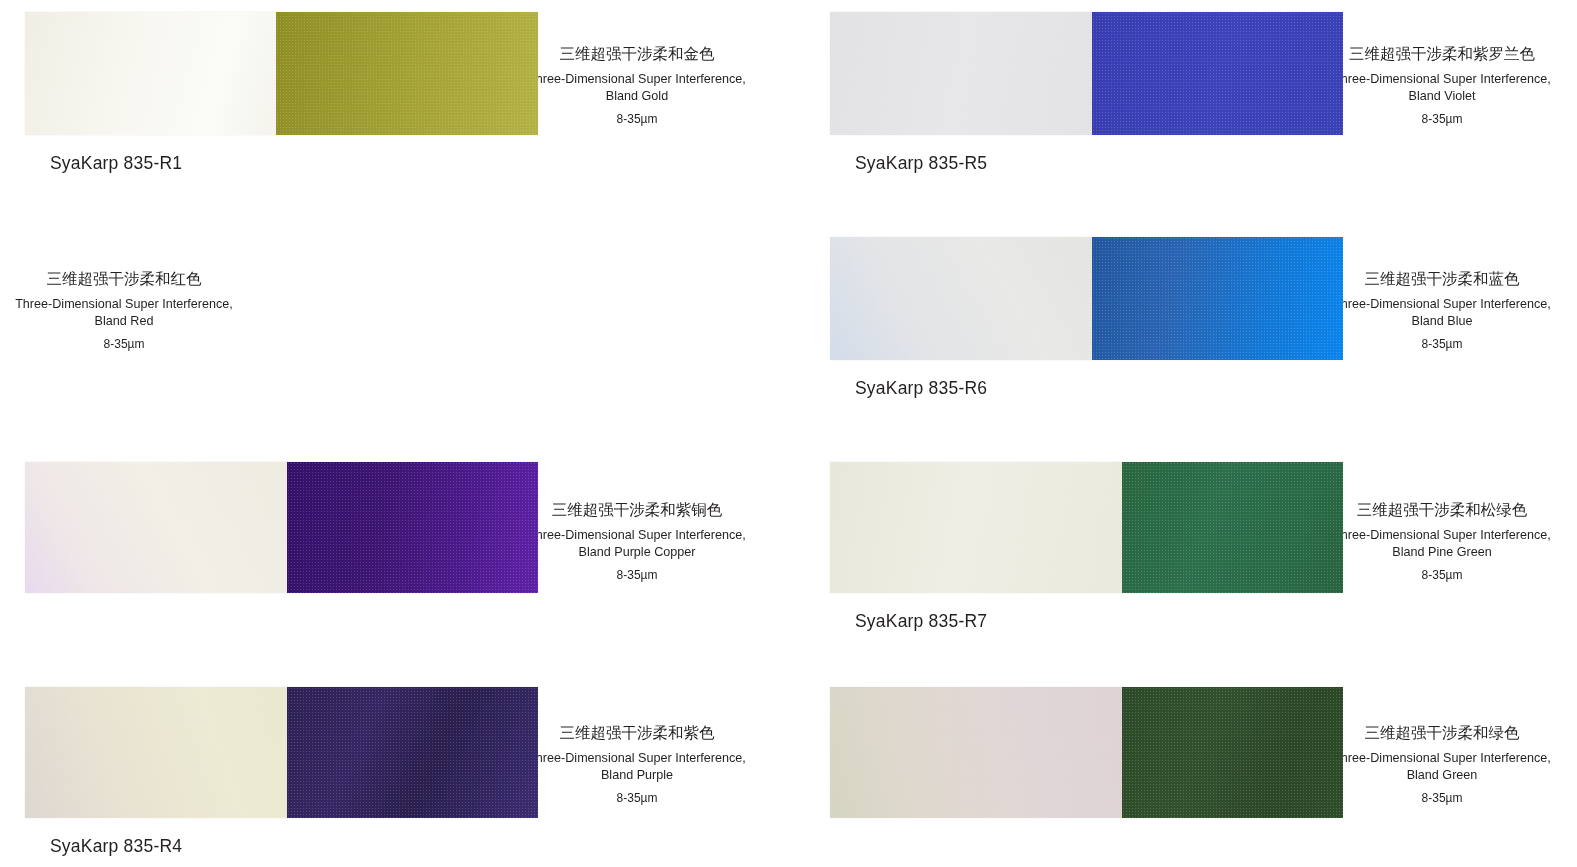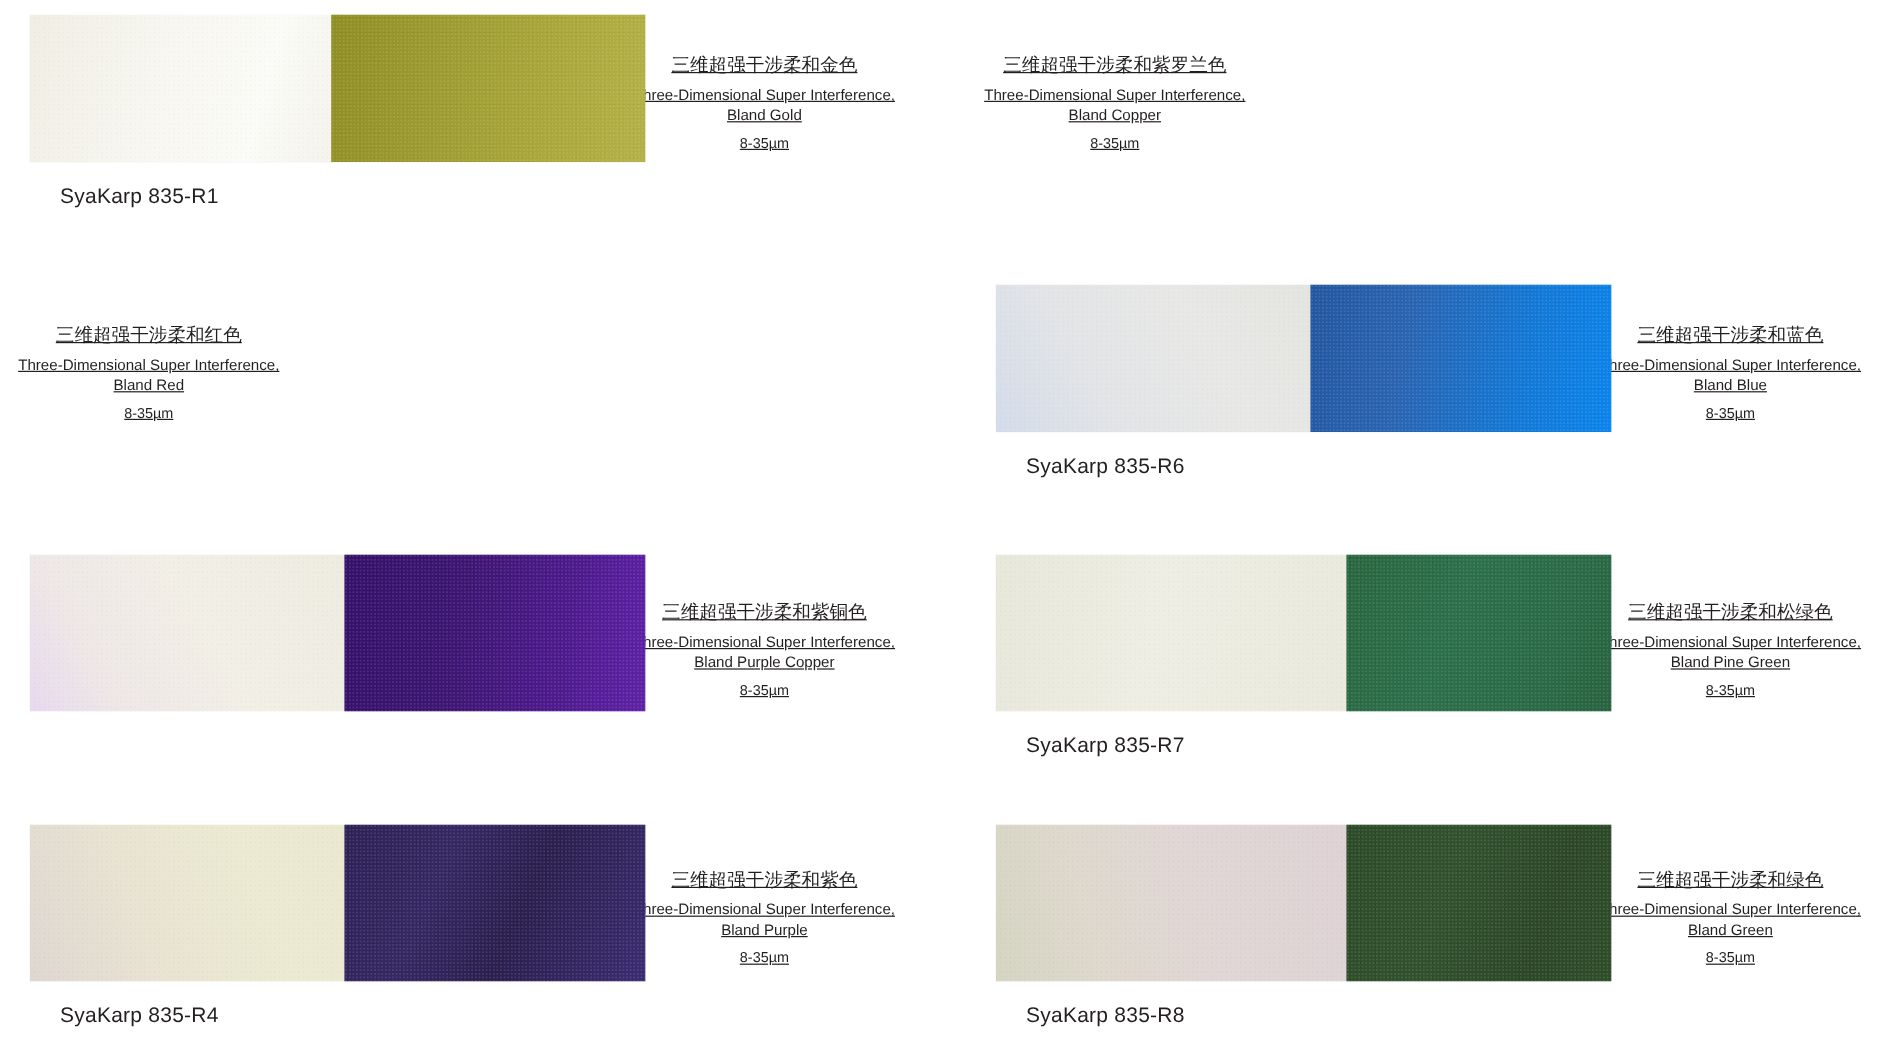"三维超强干涉柔和金色" .desc { text-decoration: underline -> none }
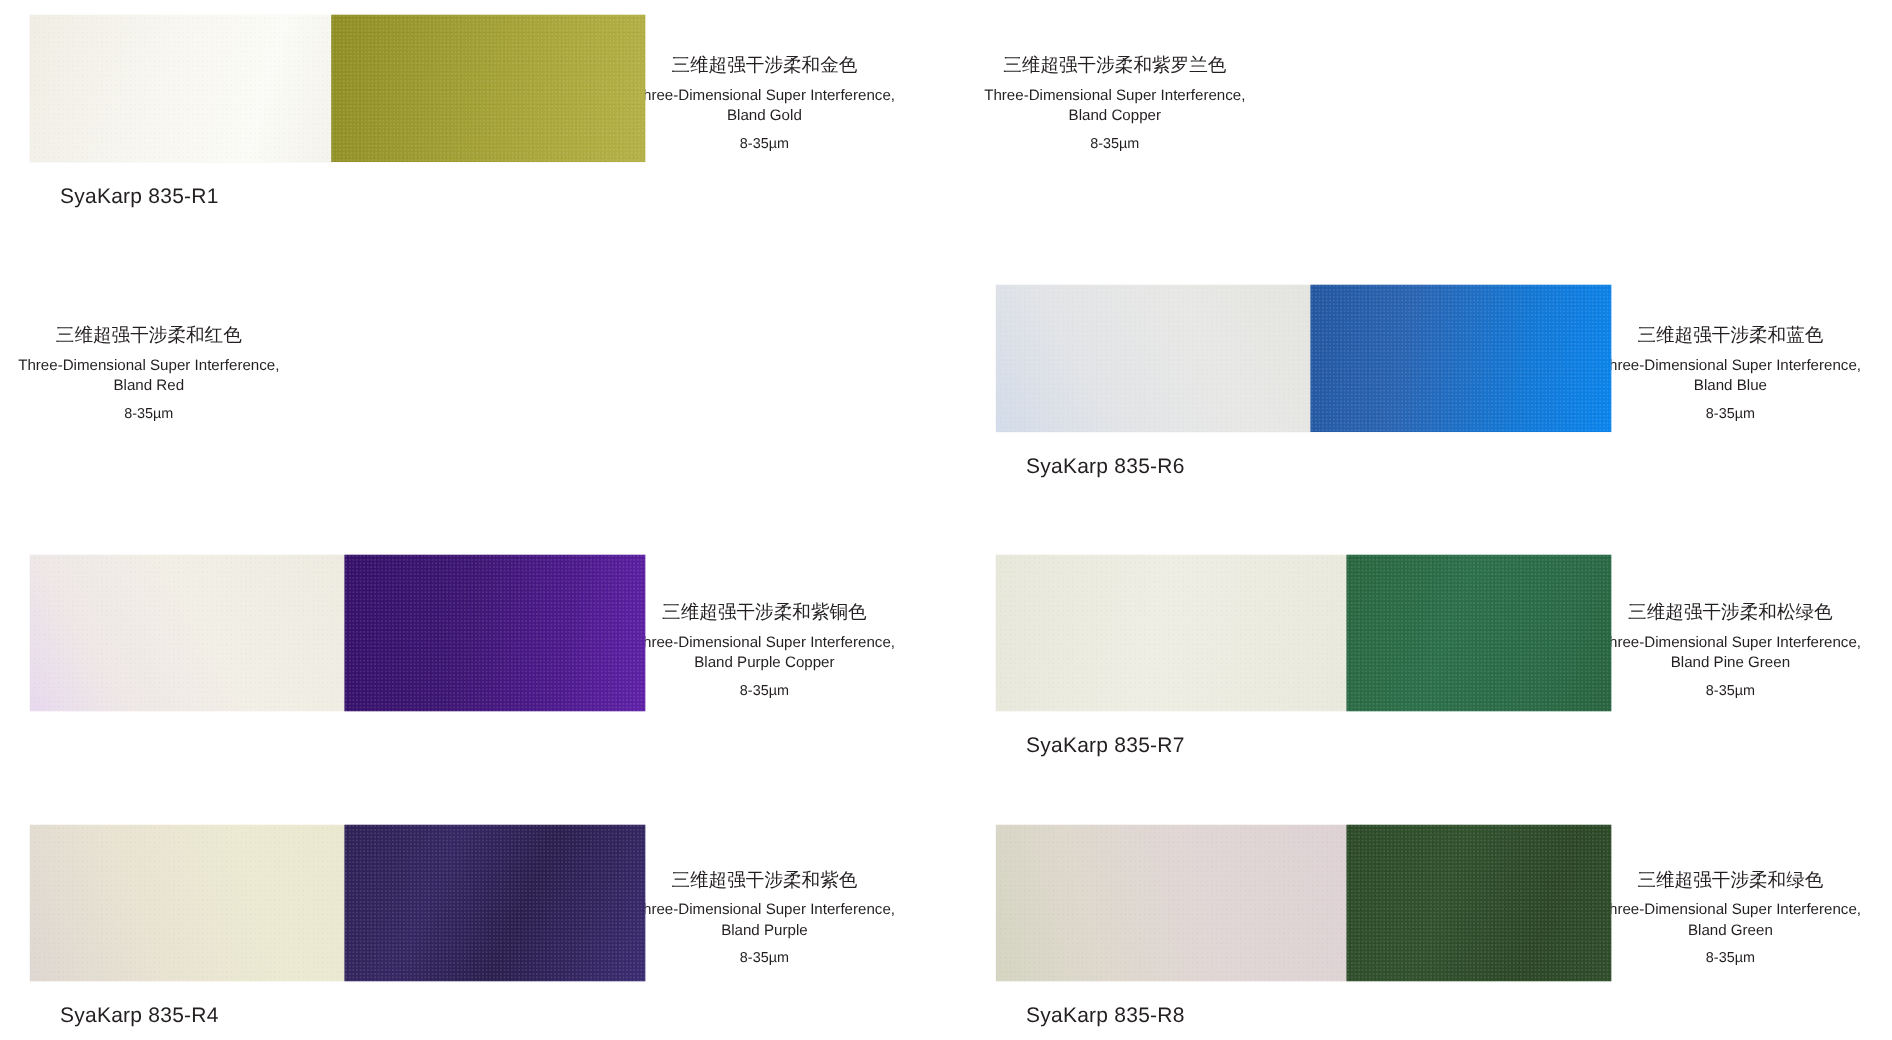"Bland Copper" span { text: Copper -> Violet }
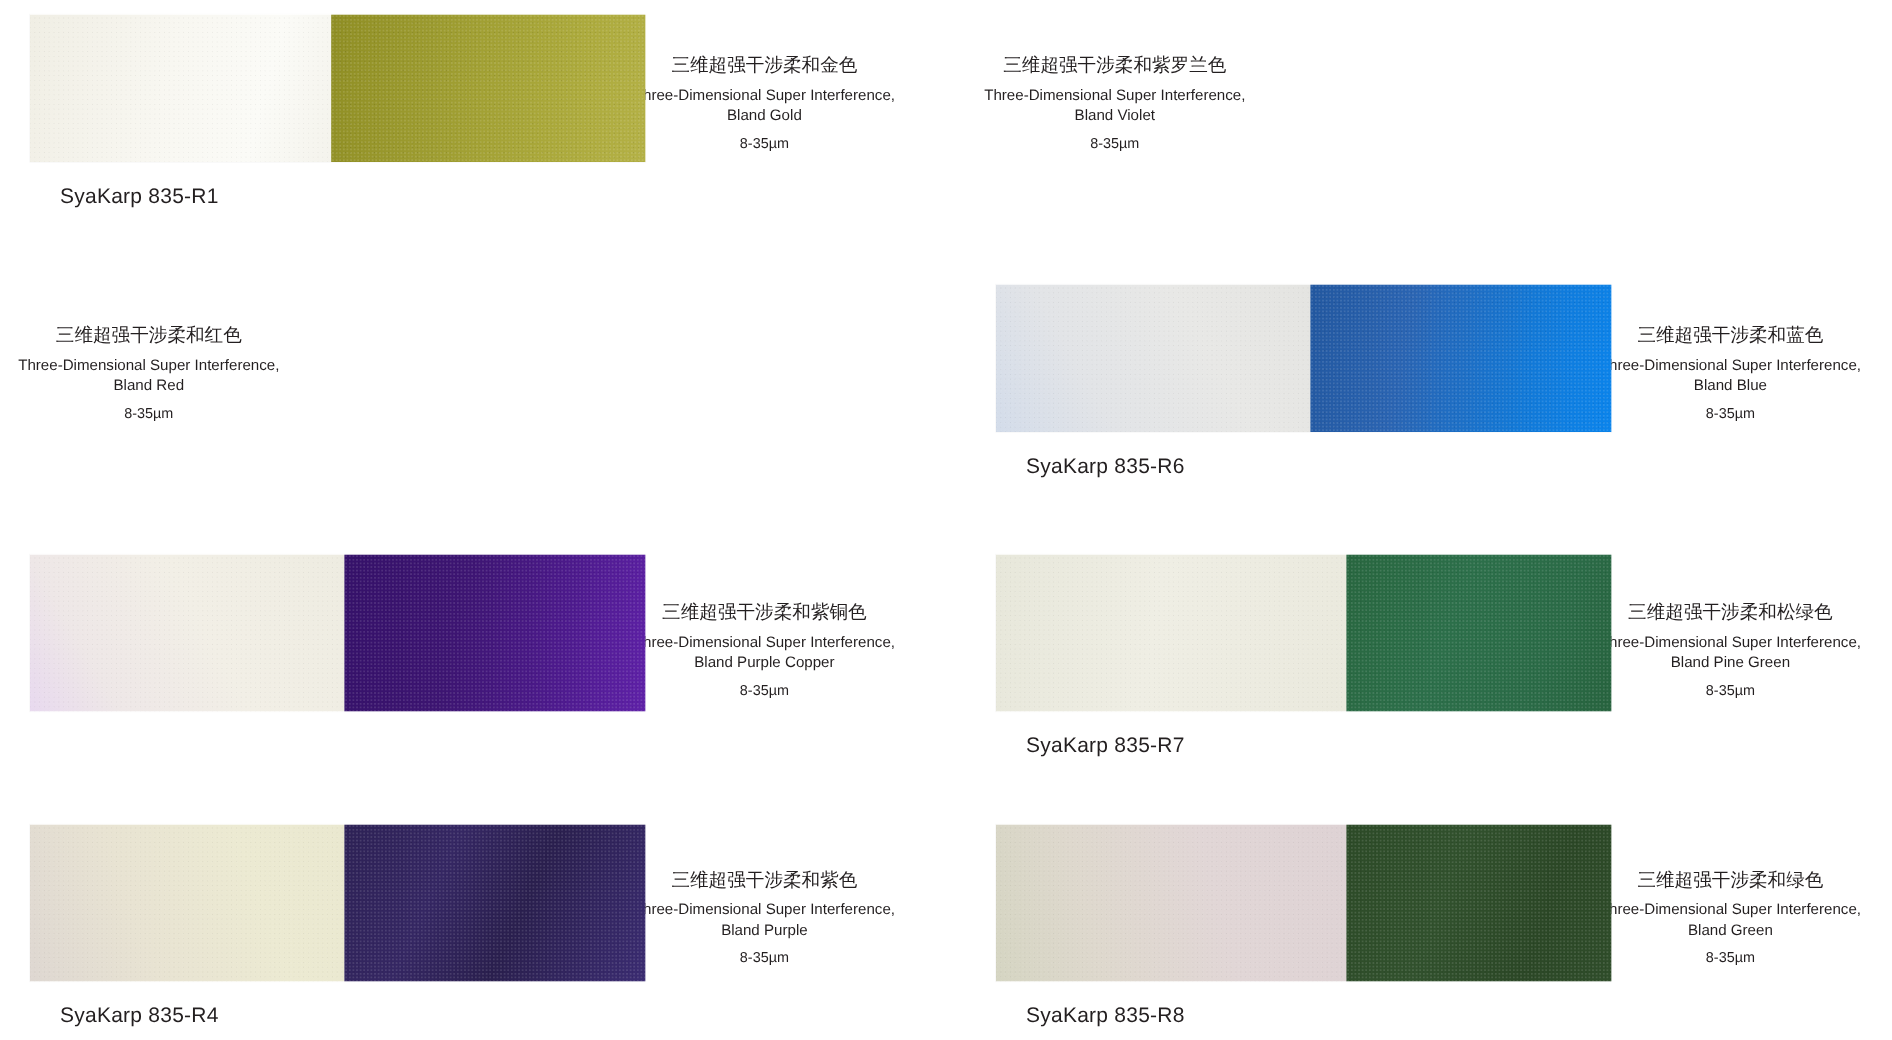"SyaKarp 835-R5" div.swatch-block { html: none -> <div> <div> <div></div> <div></div> </div> <div>SyaKarp 835-R5</div> </div> }
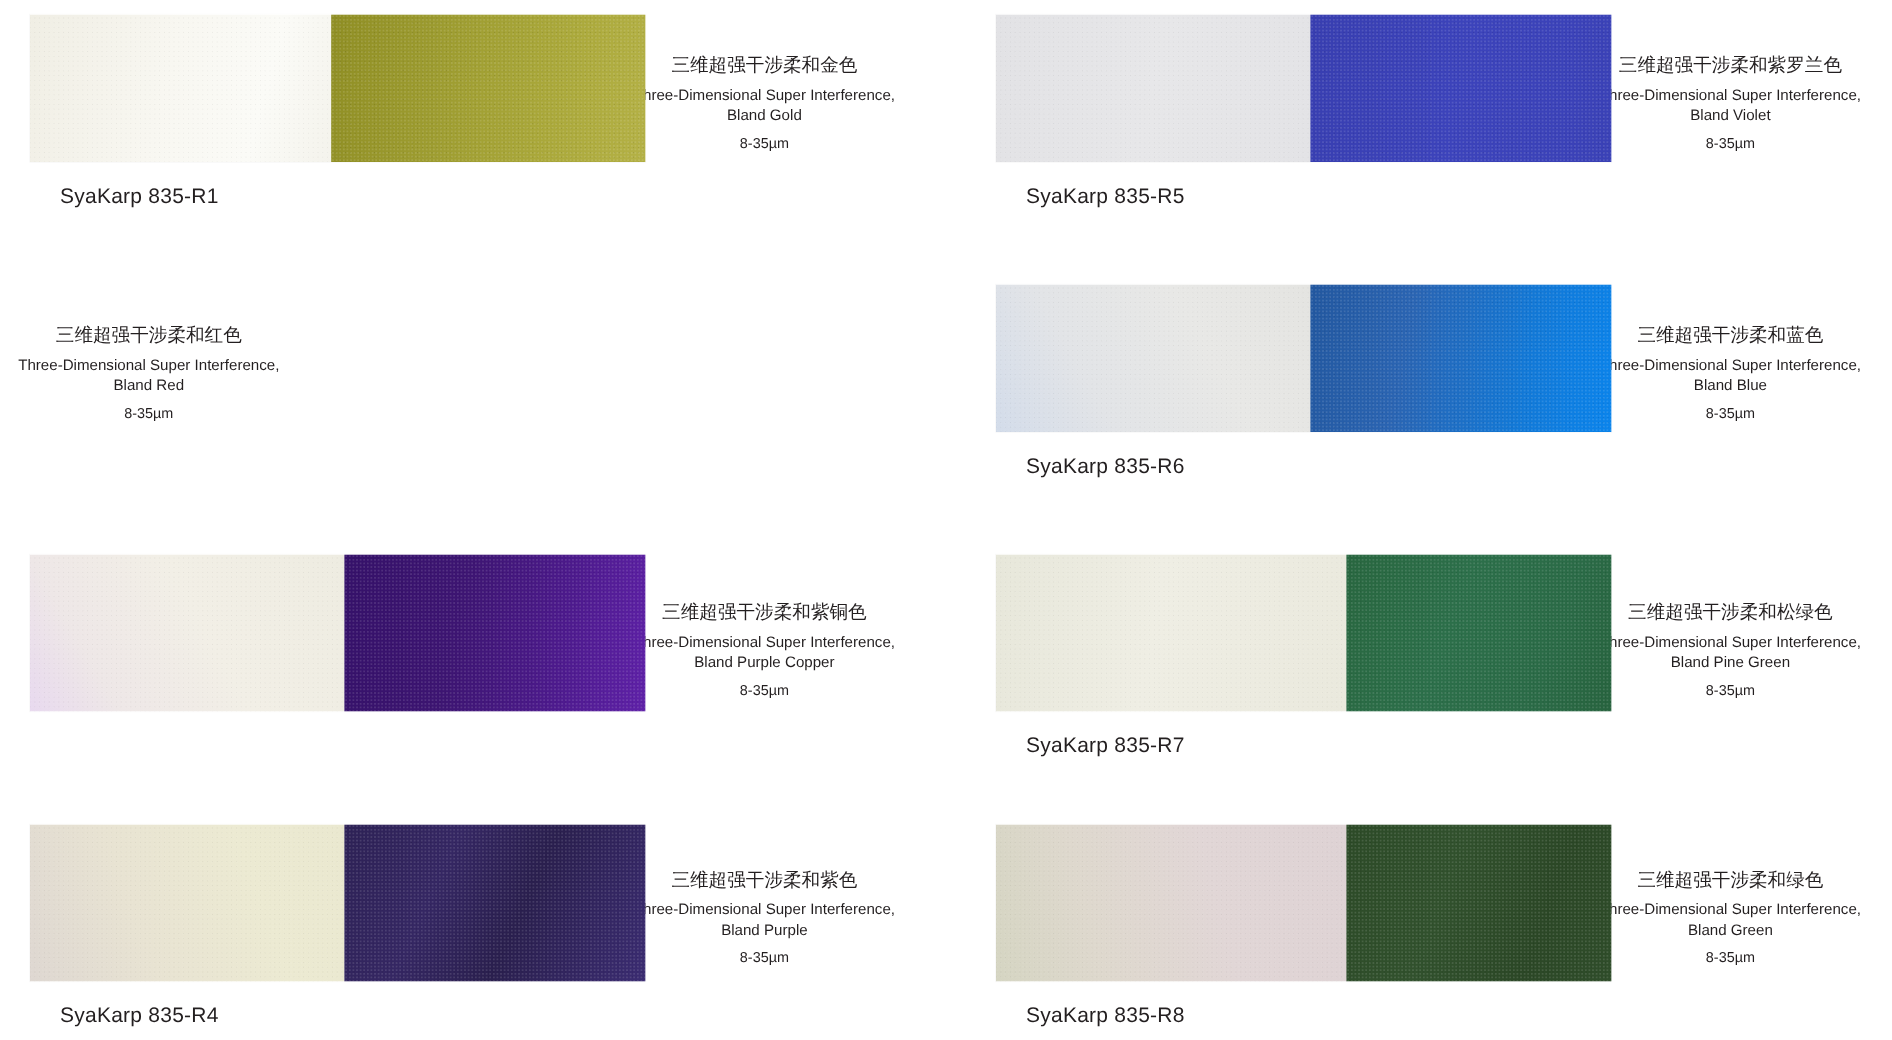"SyaKarp 835-R8" div.code { html: <div>SyaKarp 835-R8</div> -> none }
